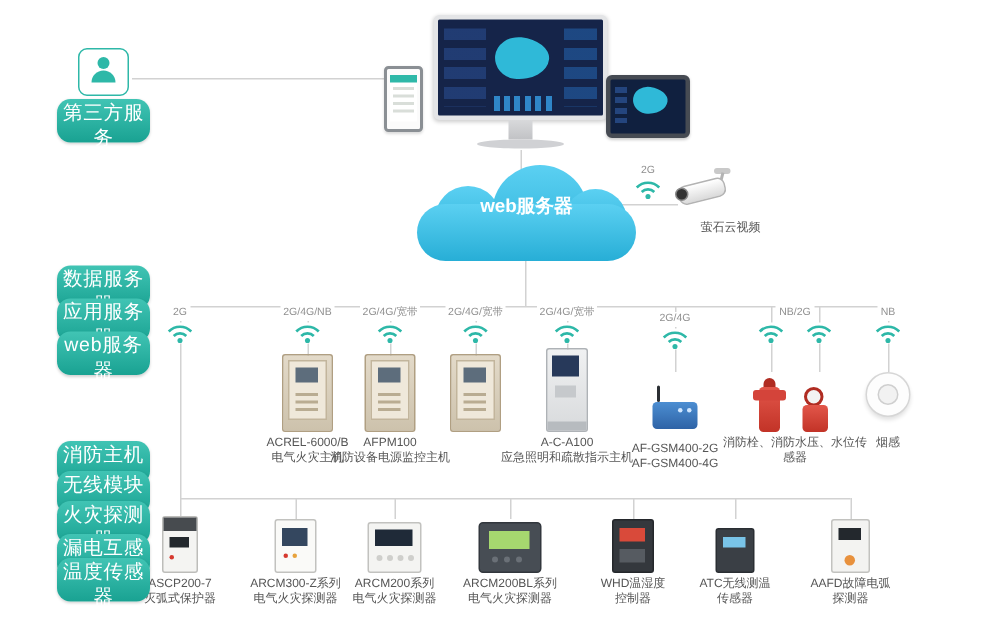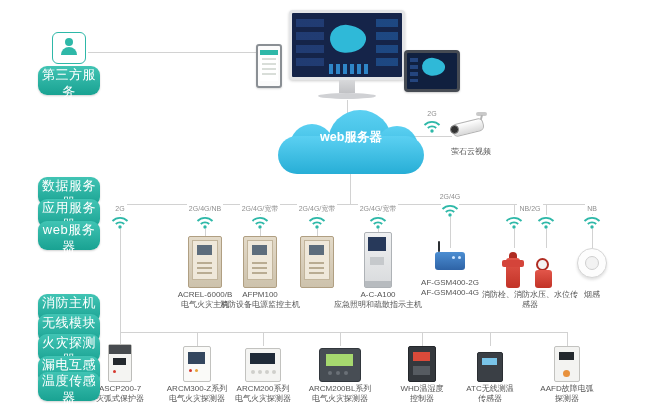"萤石云视频" div.cam-label { left: 440px -> 456px }
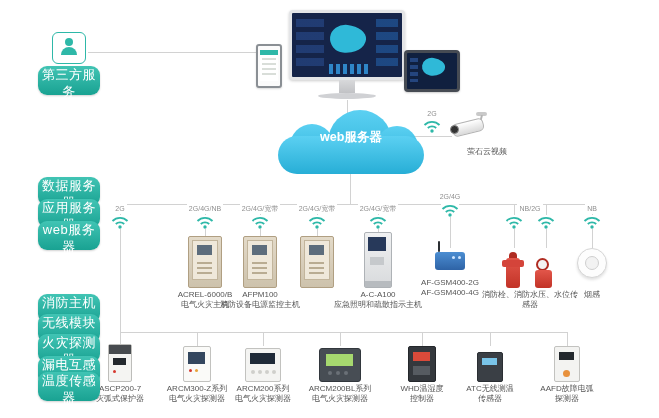"AF-GSM400-2G" div.col { top: 192px -> 208px }
